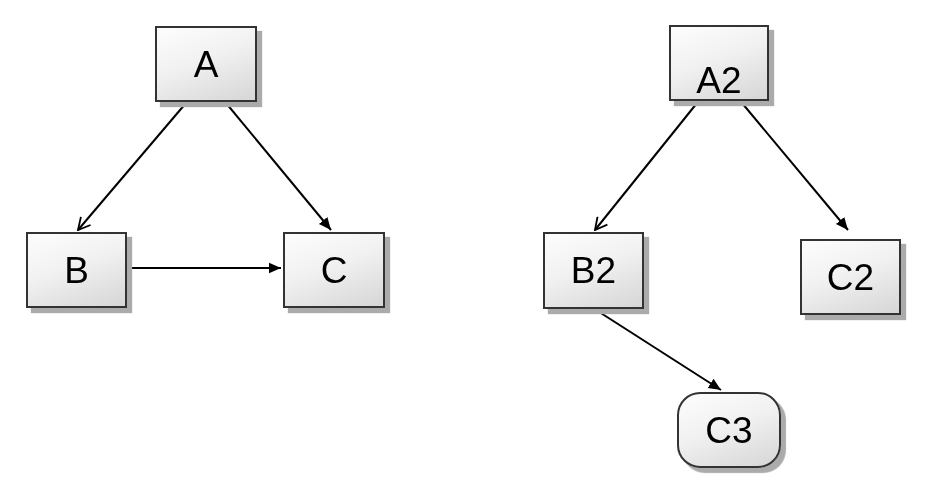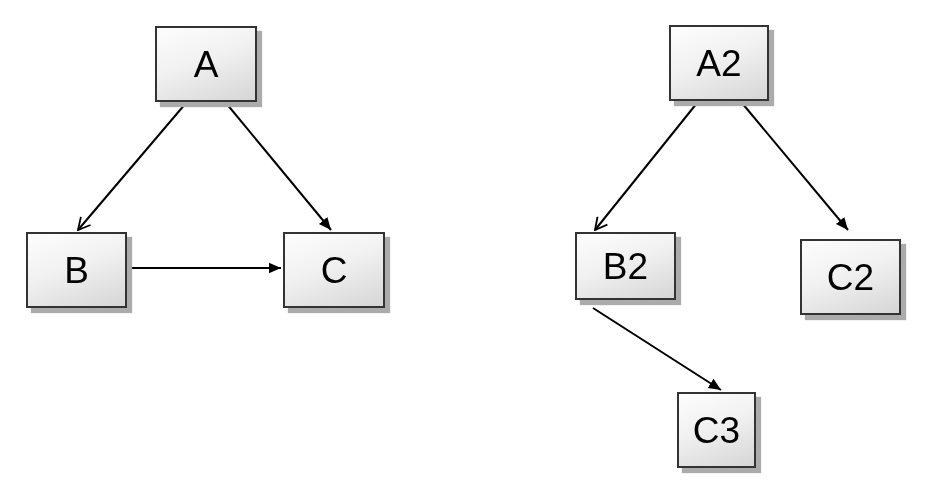"A2" div.node { align-items: none -> flex-end }
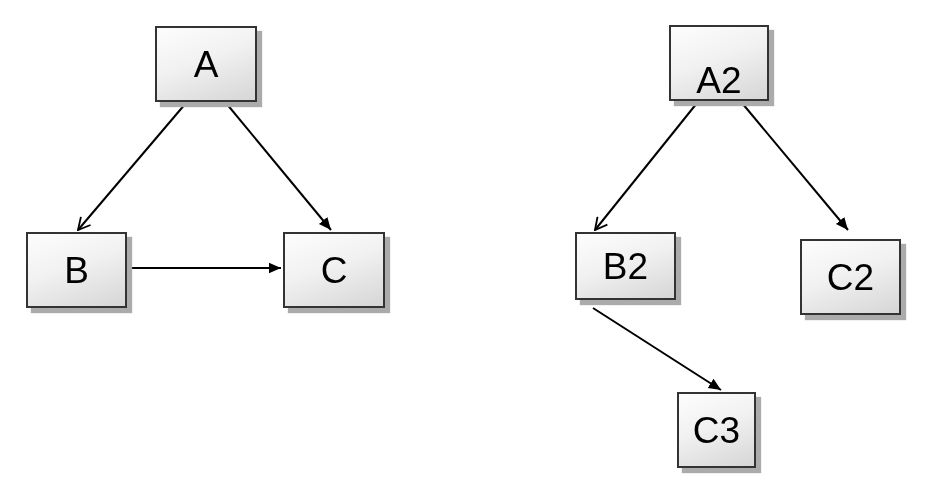"B2" div.node { height: 68px -> 77px; margin-left: 32px -> none }
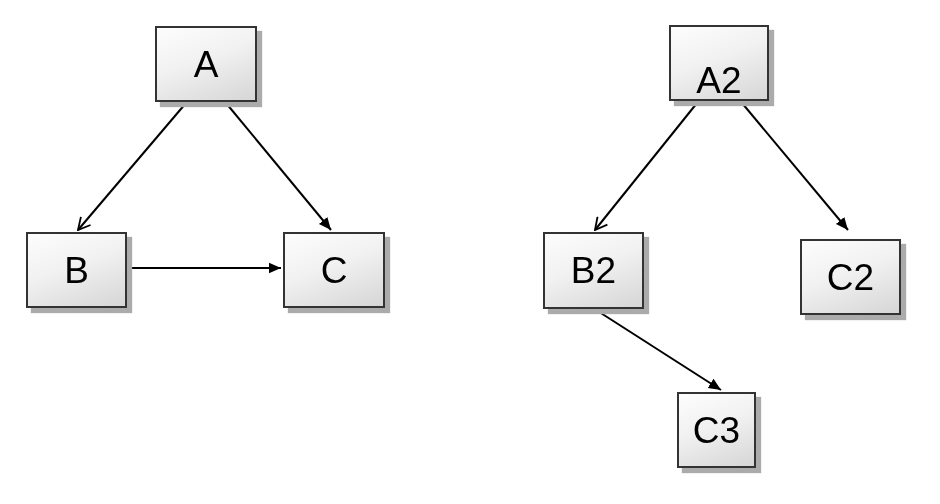"C3" div.node { border-radius: none -> 23px; width: 79px -> 104px }
